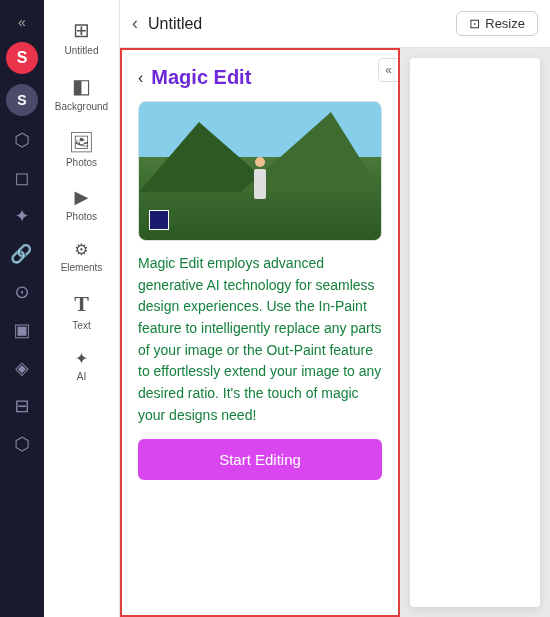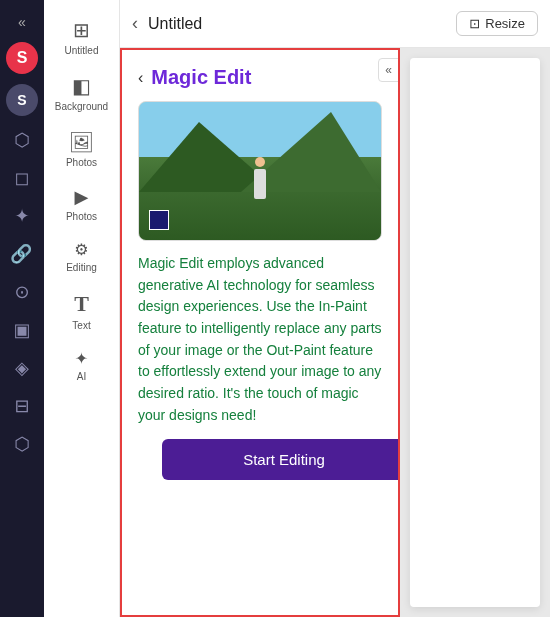"Editing" span.pi-label { text: Editing -> Elements }
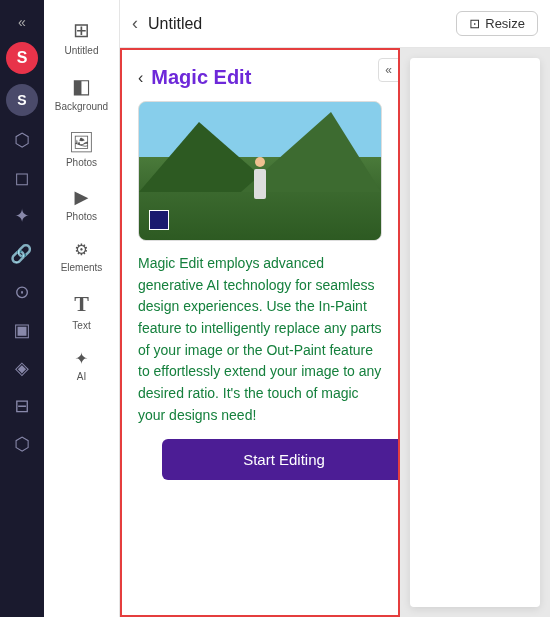"Start Editing" .start-editing-btn { background: #4c1d95 -> #d946ef; margin-left: 24px -> none }
